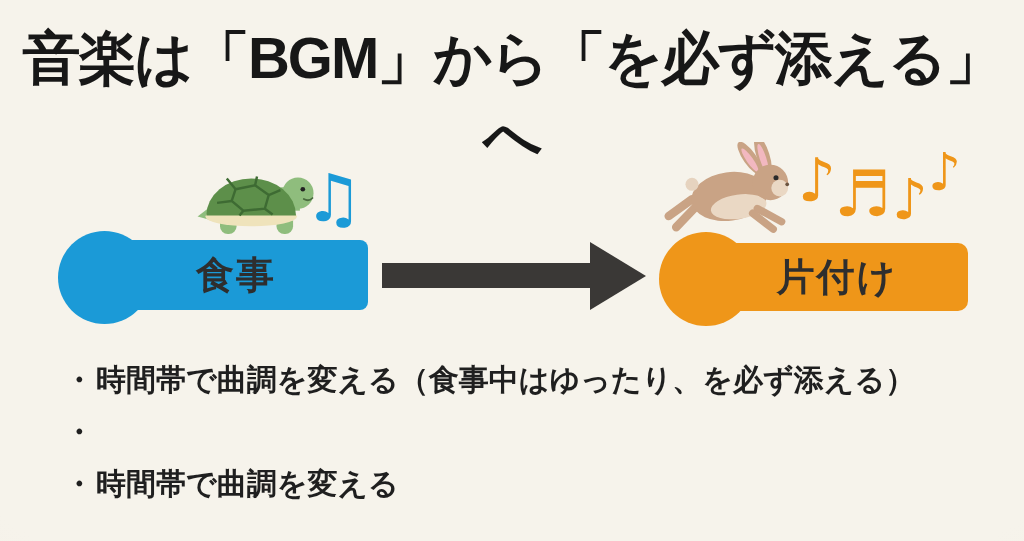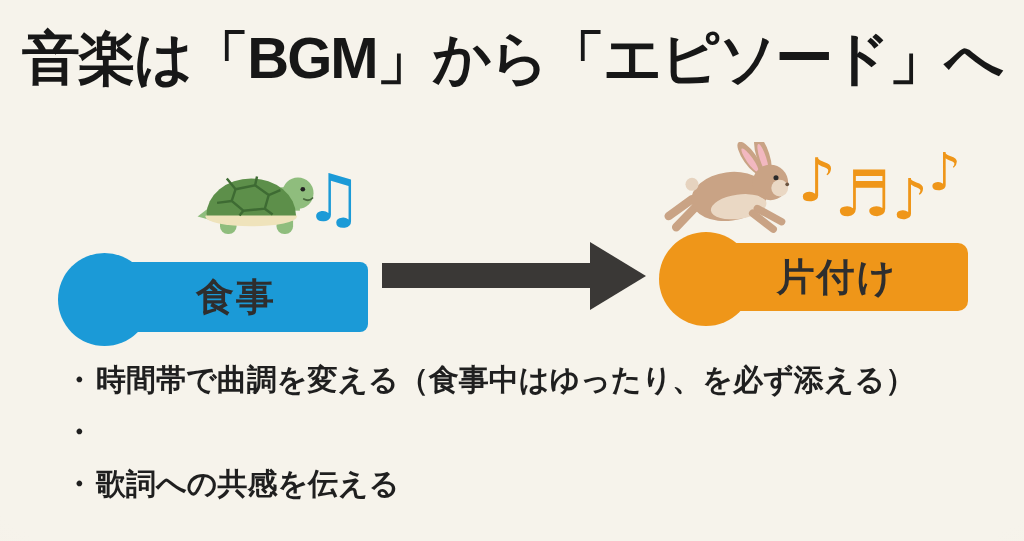"音楽は「BGM」から「エピソード」へ" h1.slide-title { text: エピソード -> を必ず添える }
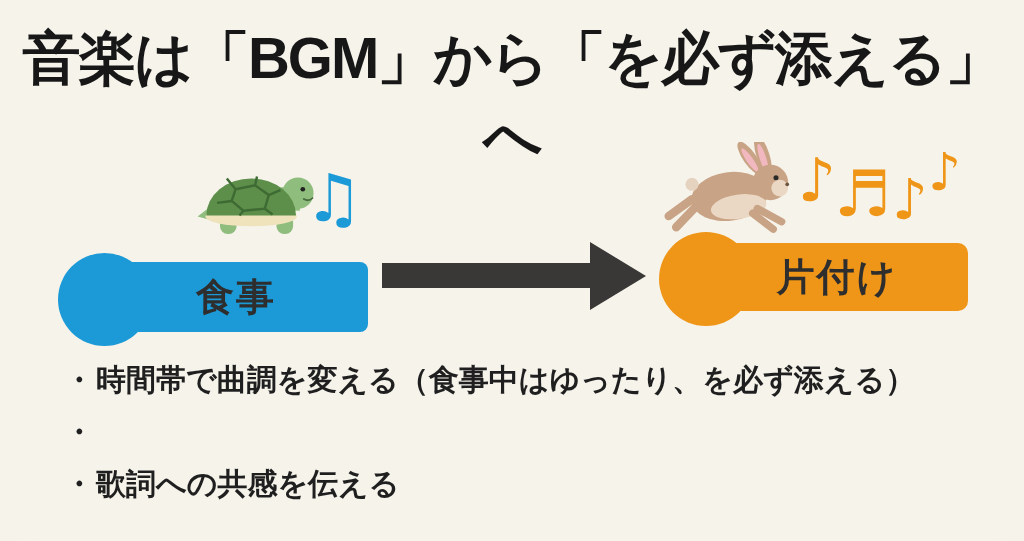"食事" .blue-fill { margin-top: 22px -> none }
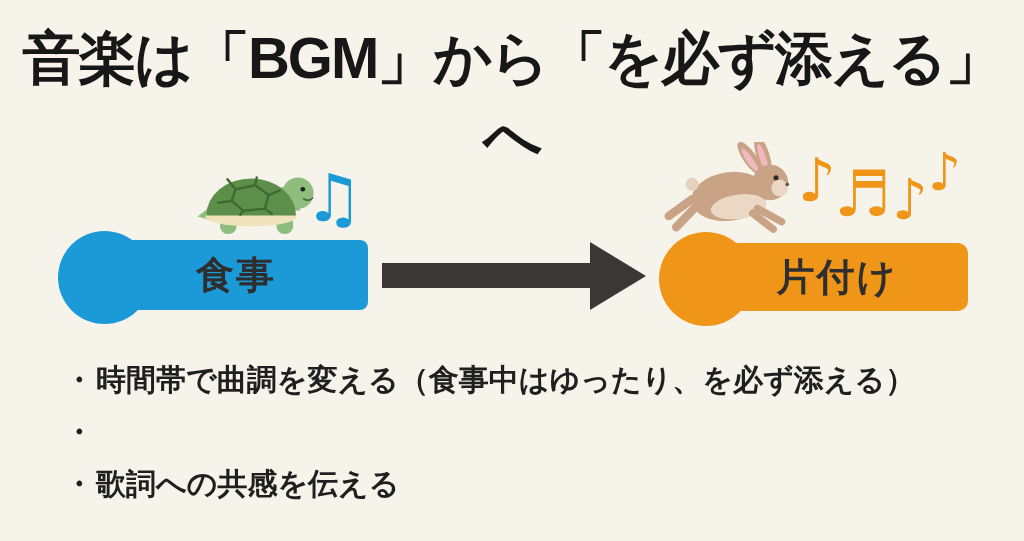"歌詞への共感を伝える" span { text: 歌詞への共感を伝 -> 時間帯で曲調を変 }
